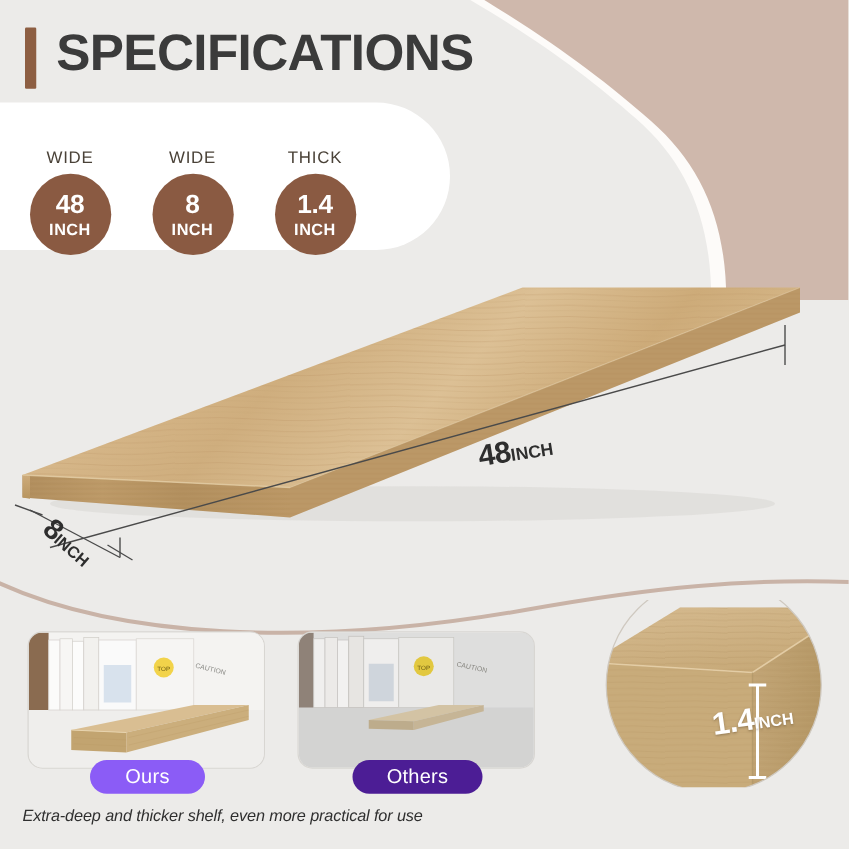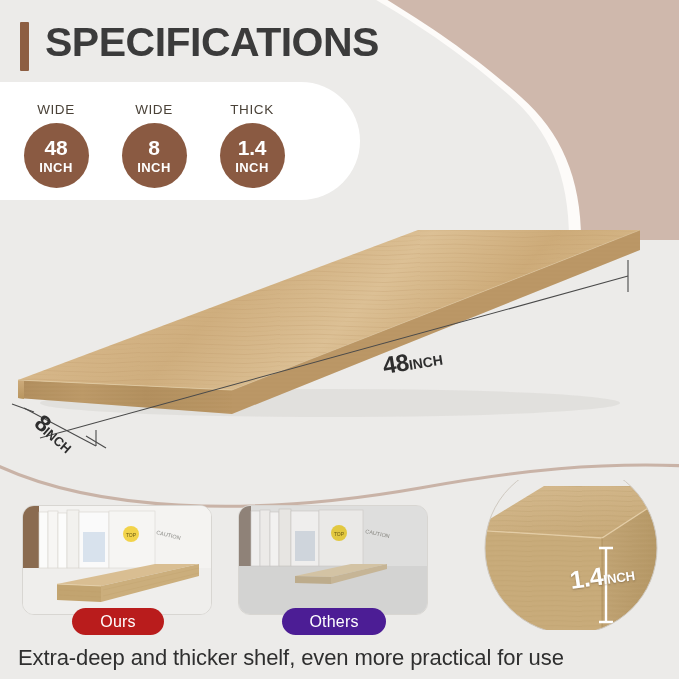"WIDE" .spec-items { top: 2px -> 18px }
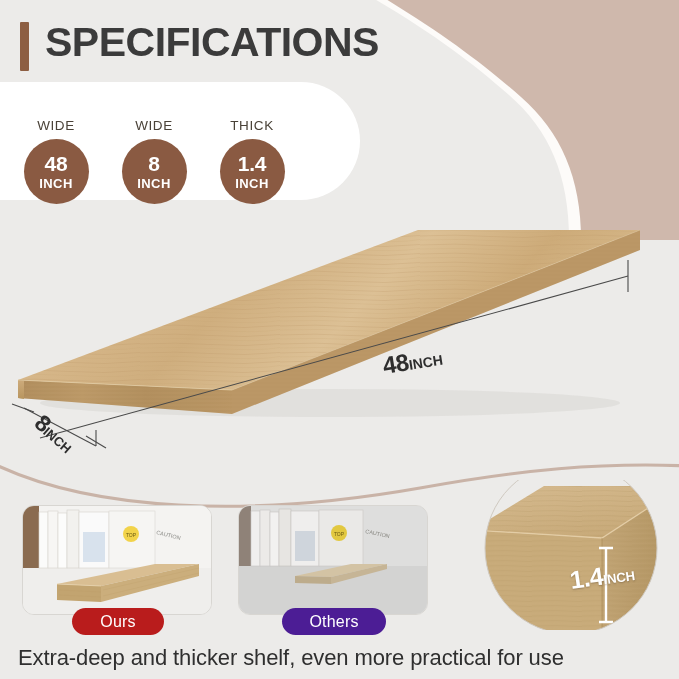"Ours" .badge.ours { background: #b91c1c -> #8b5cf6 }
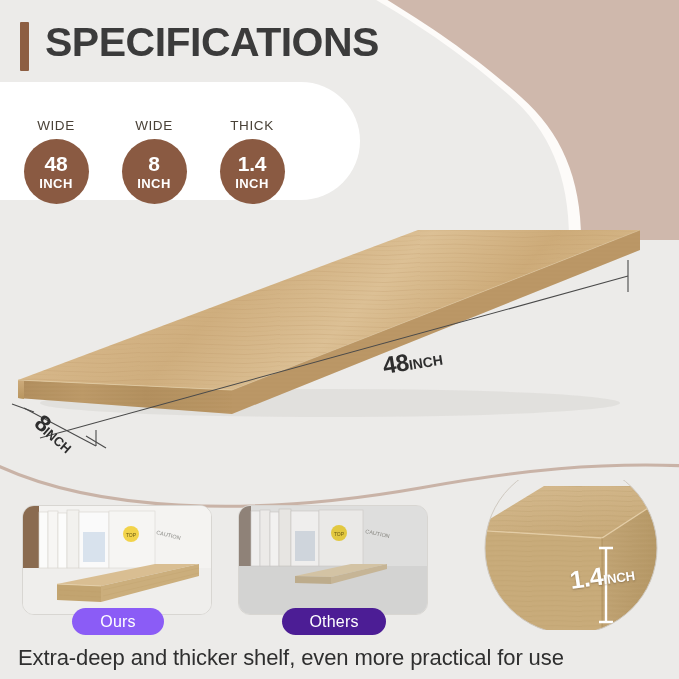"Extra-deep and thicker shelf, even" .caption { font-size: 22px -> 13px; font-style: none -> italic }
